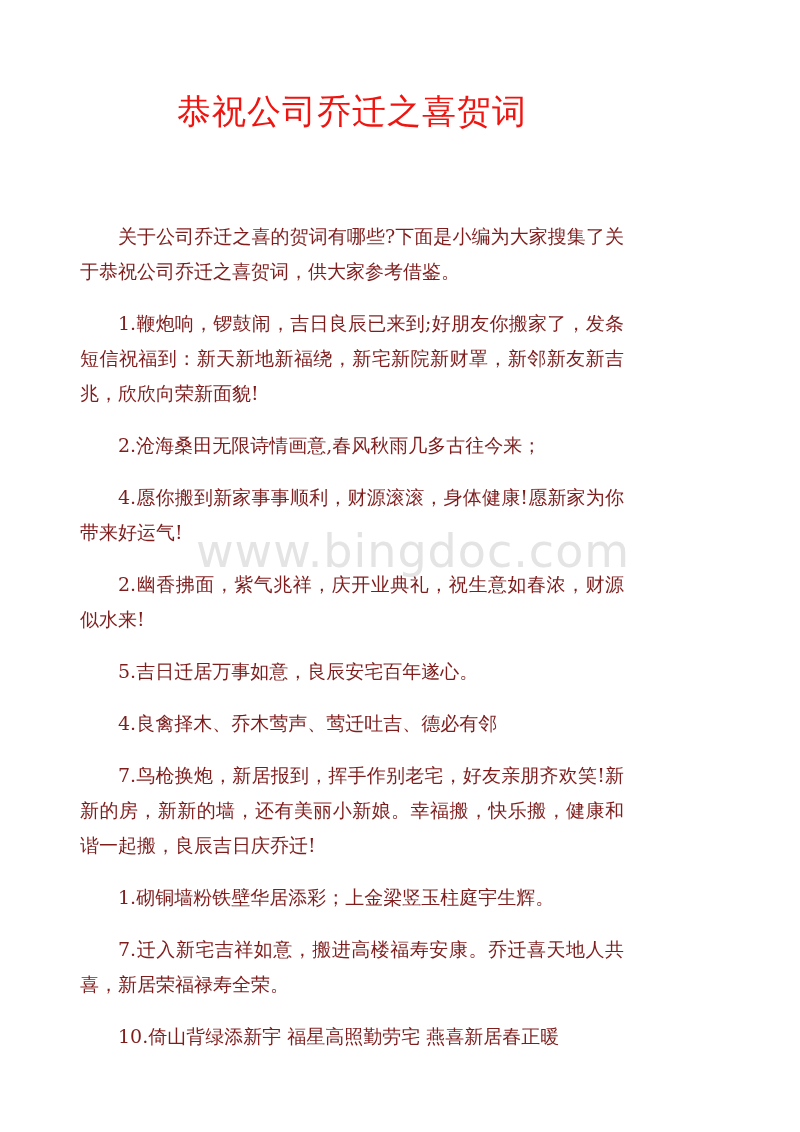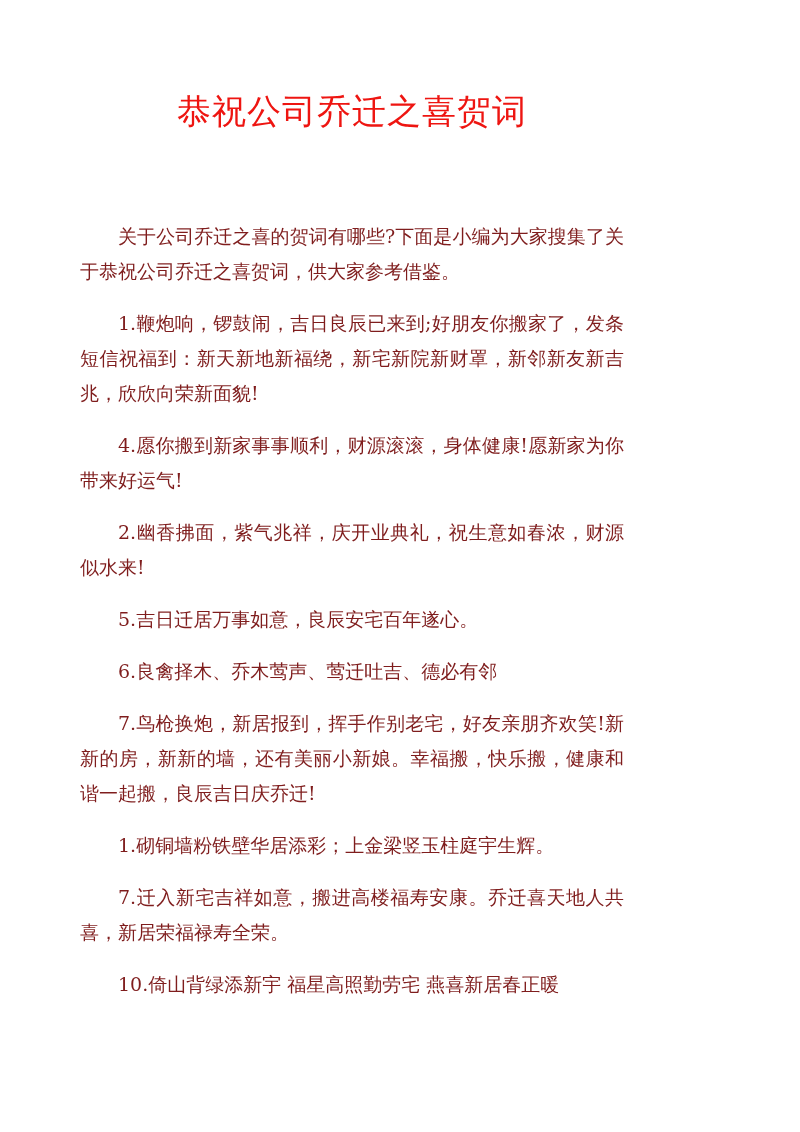"2.沧海桑田无限诗情画意,春风秋雨几多古往今来；" p.para { html: none -> <p>2.沧海桑田无限诗情画意,春风秋雨几多古往今来；</p> }
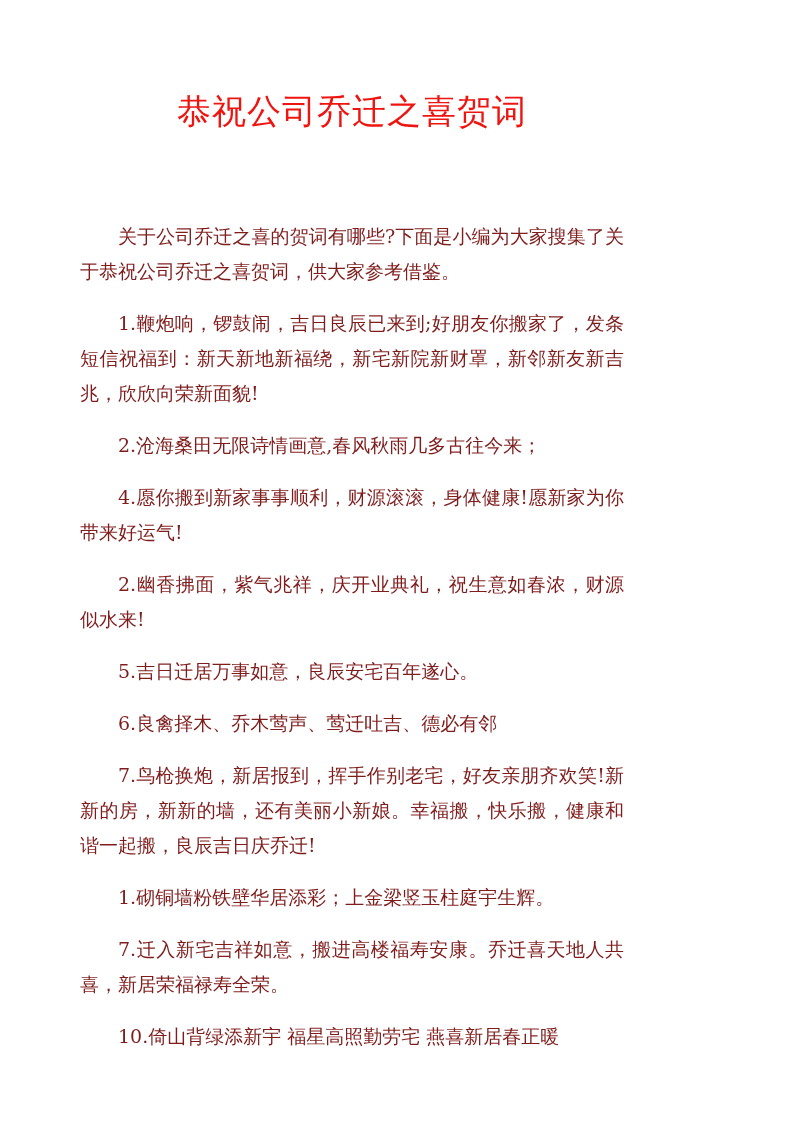"www.bingdoc.com" div.watermark { html: none -> <div>www.bingdoc.com</div> }
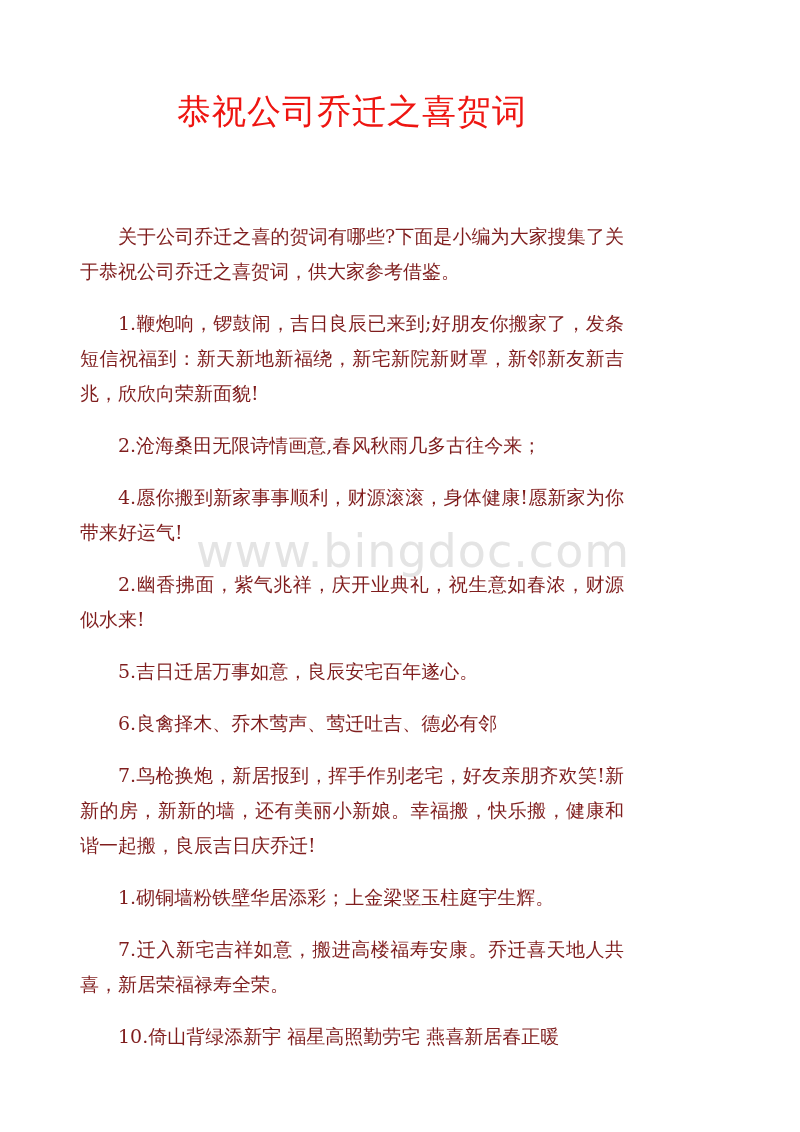"6.良禽择木、乔木莺声、莺迁吐吉、德必有邻" p.para { text: 6 -> 4 }
